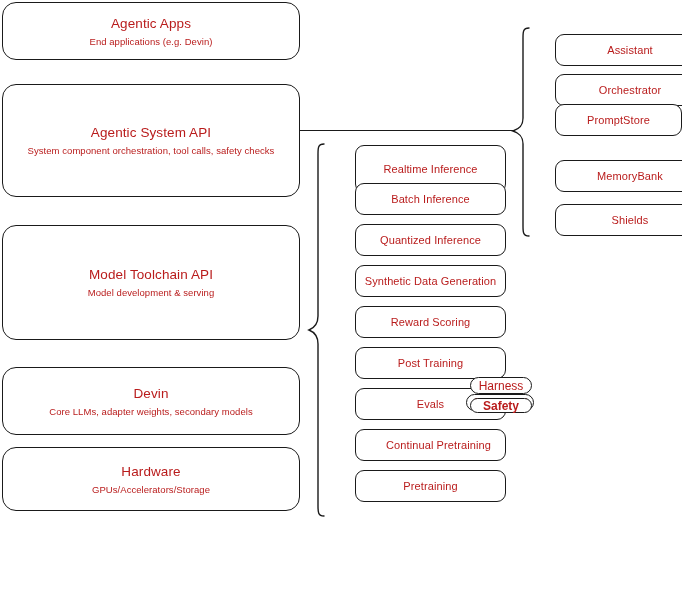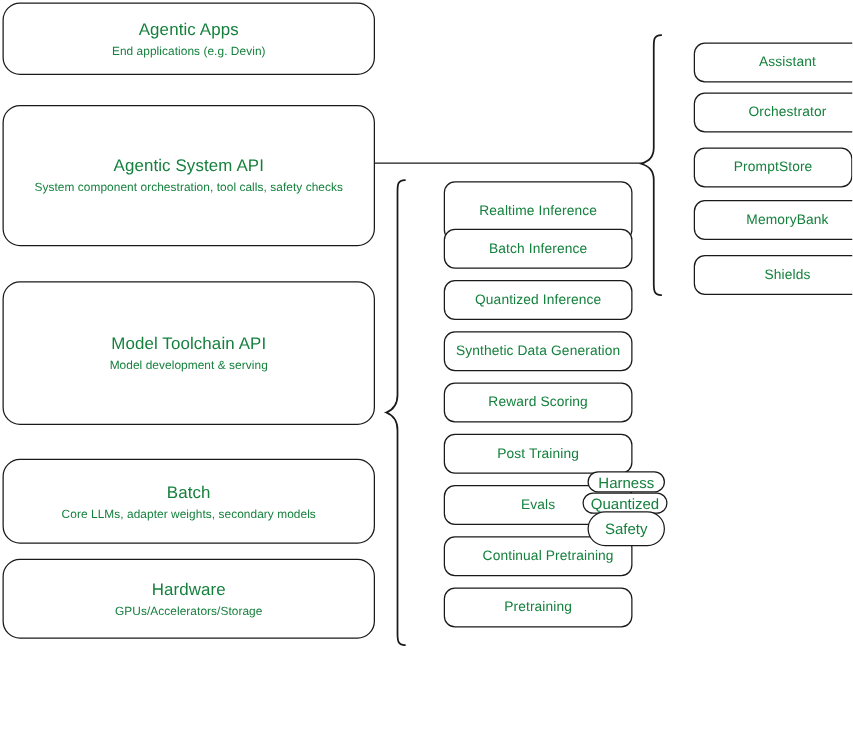"Agentic Apps" .node { color: #15803d -> #b91c1c }
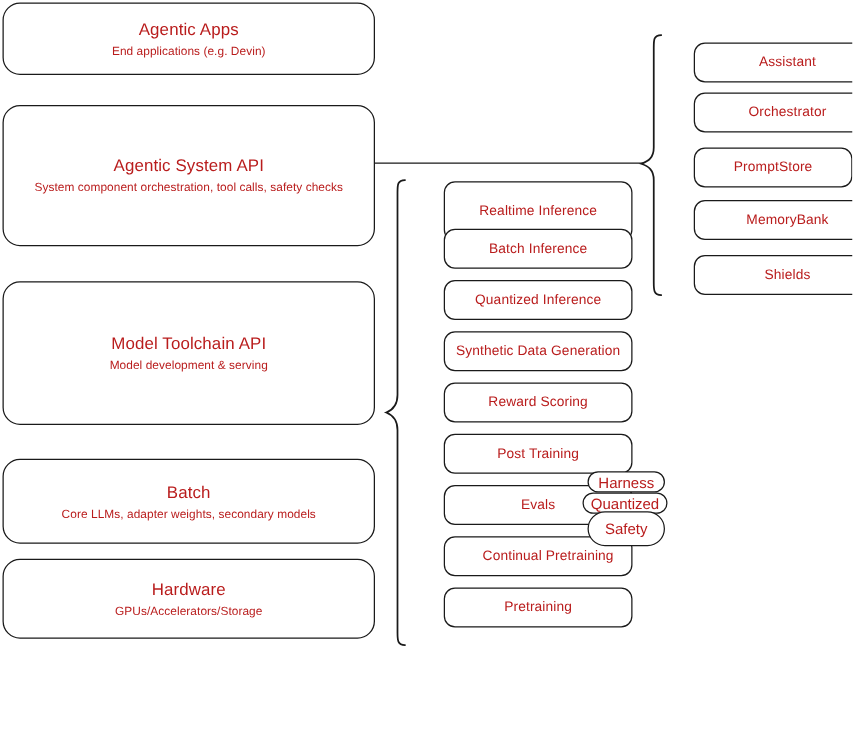"PromptStore" div.node { top: 118px -> 104px }
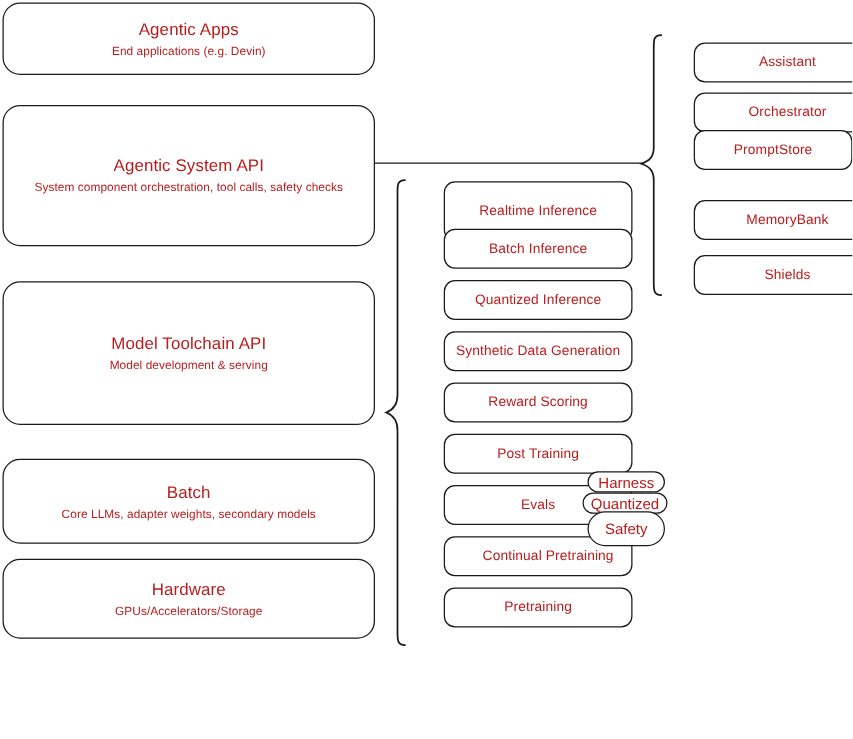"Batch" div.title { text: Batch -> Devin }
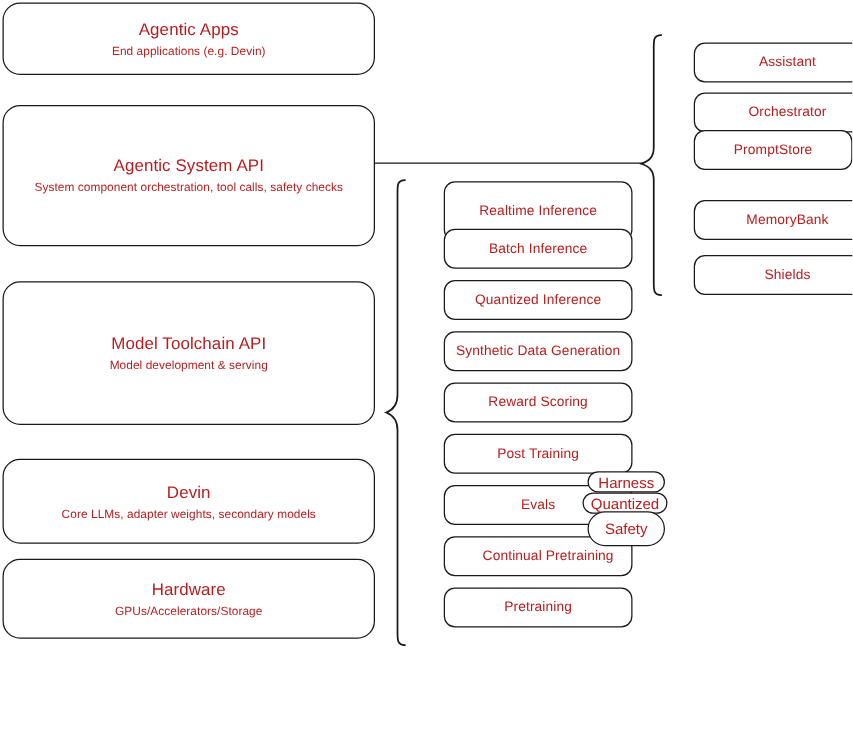"Safety" div.node { font-weight: none -> bold; height: 28px -> 15px; top: 409px -> 398px }
